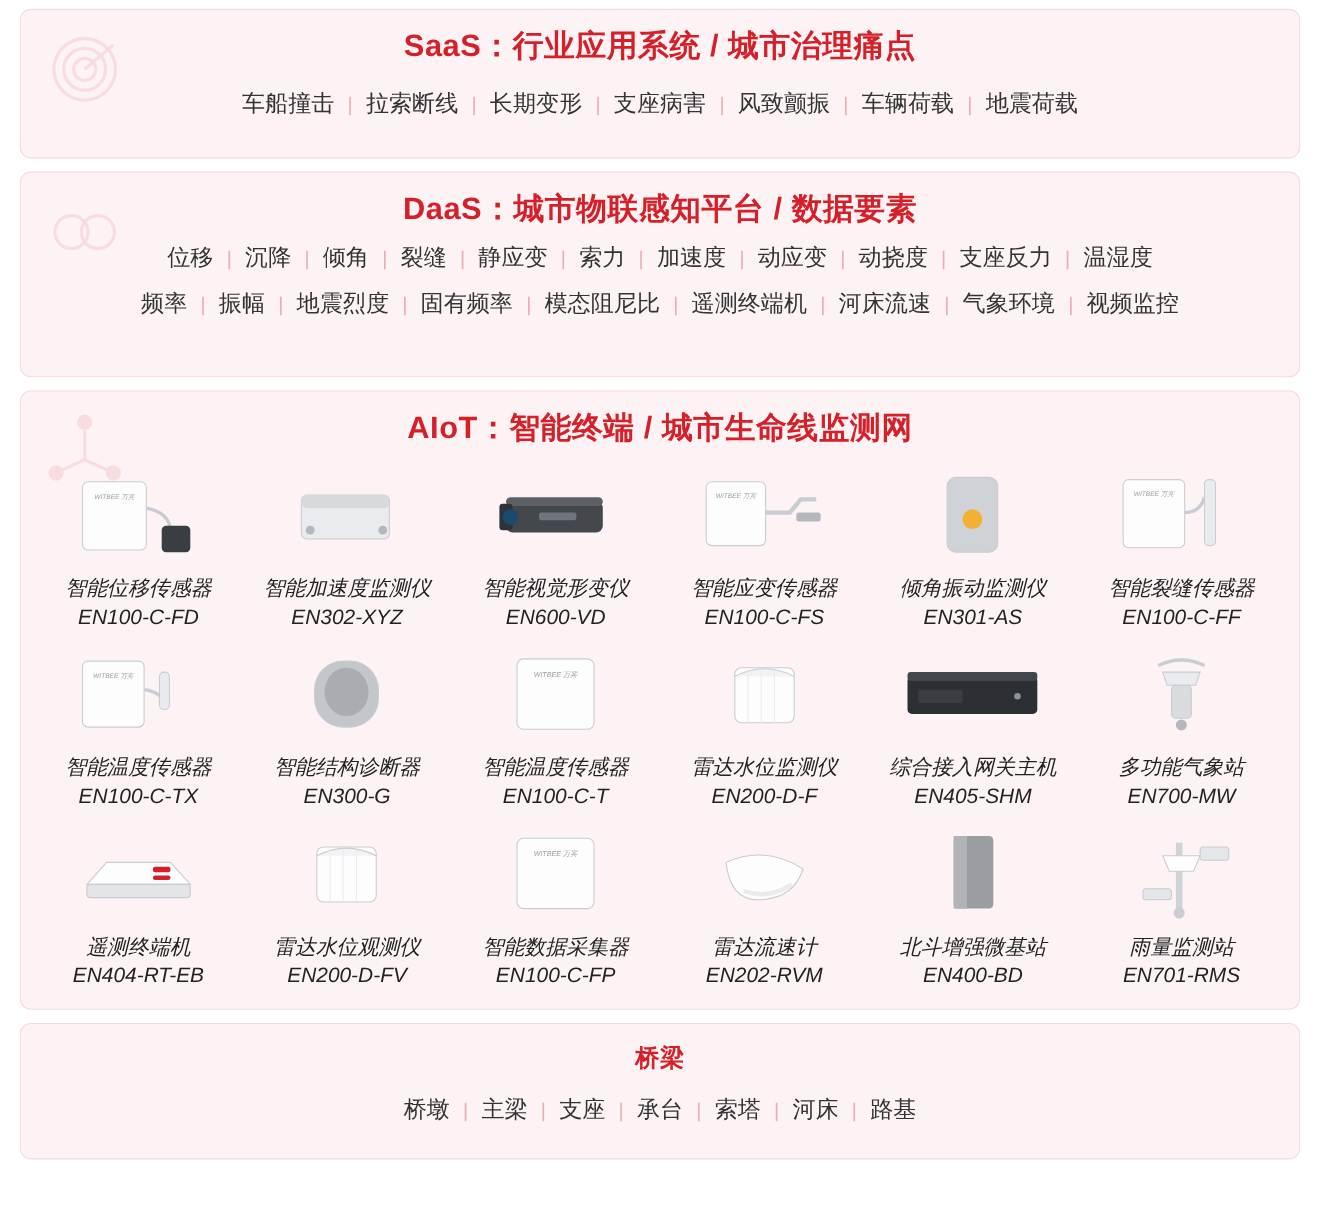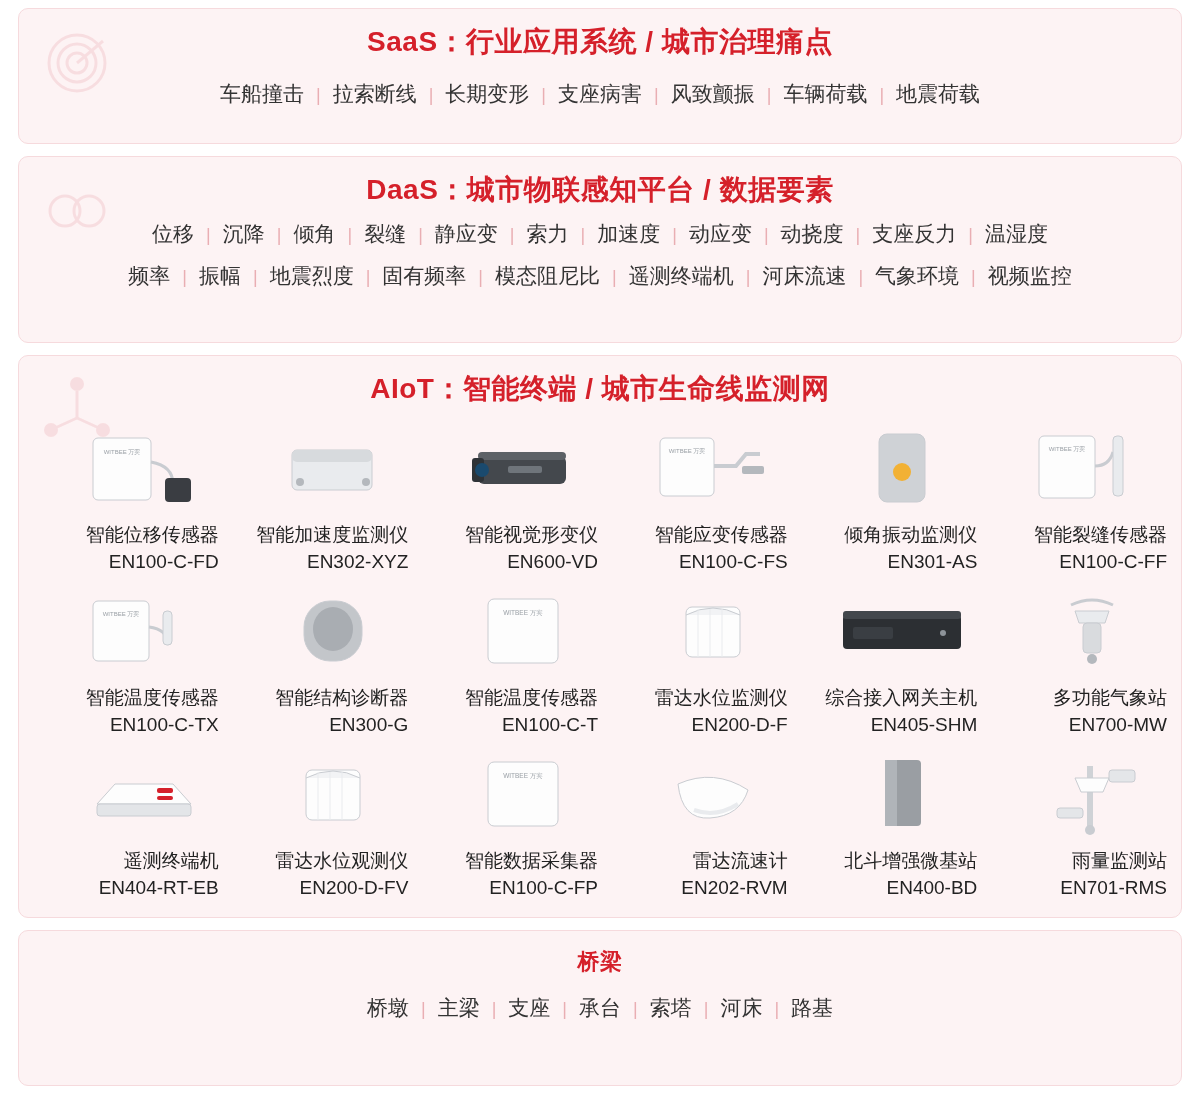"智能位移传感器" .device { align-items: flex-end -> center; font-style: none -> italic }
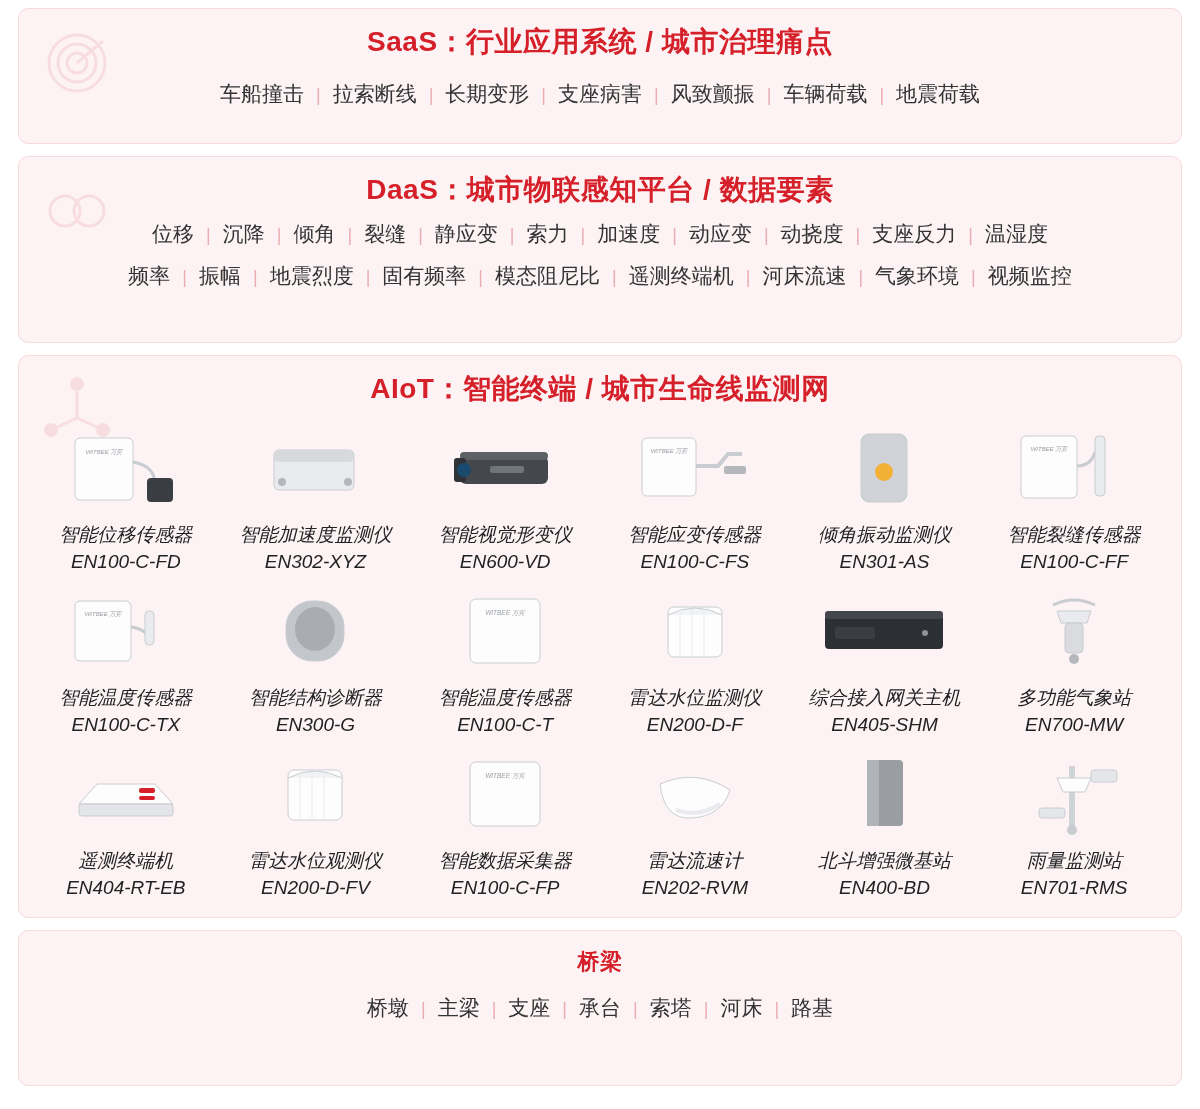"桥梁" #bridge-panel { height: 156px -> 124px }
